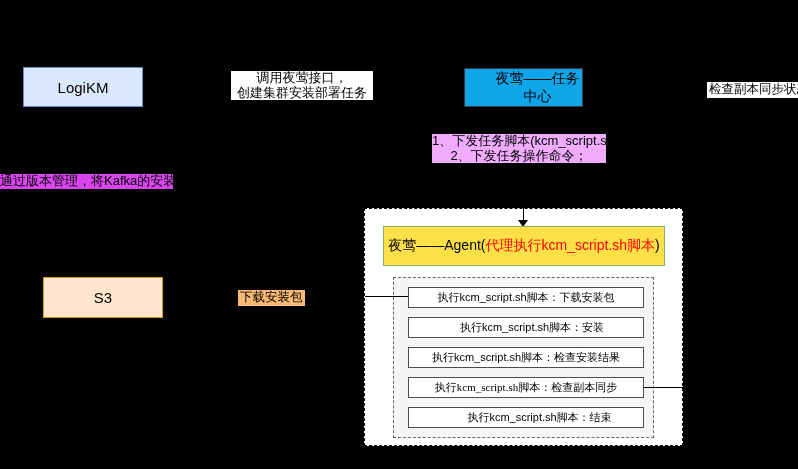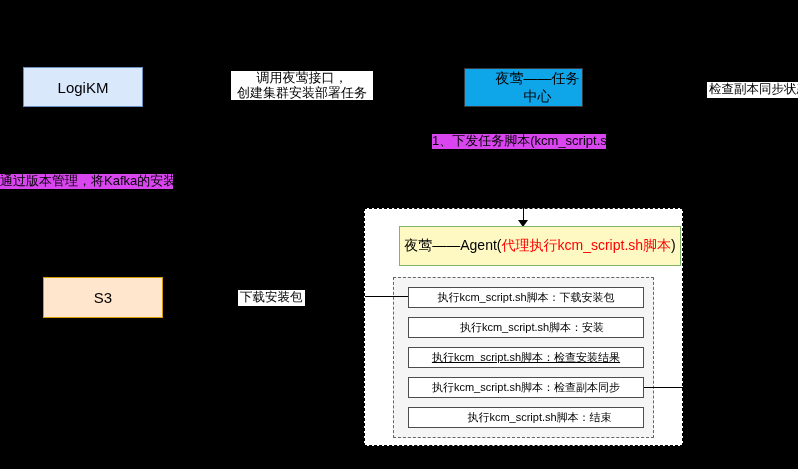"1、下发任务脚本(kcm_script.sh)；" div.edge-label { background: #d946ef -> #f0abfc }
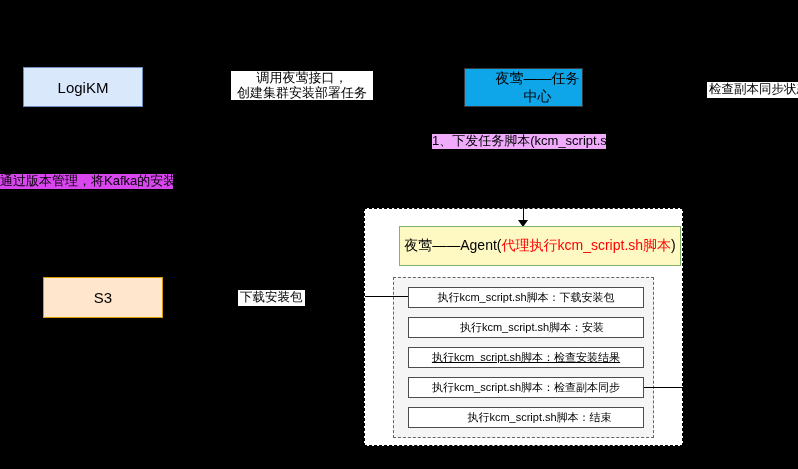"2、下发任务操作命令；" div { html: none -> <div>2、下发任务操作命令；</div> }
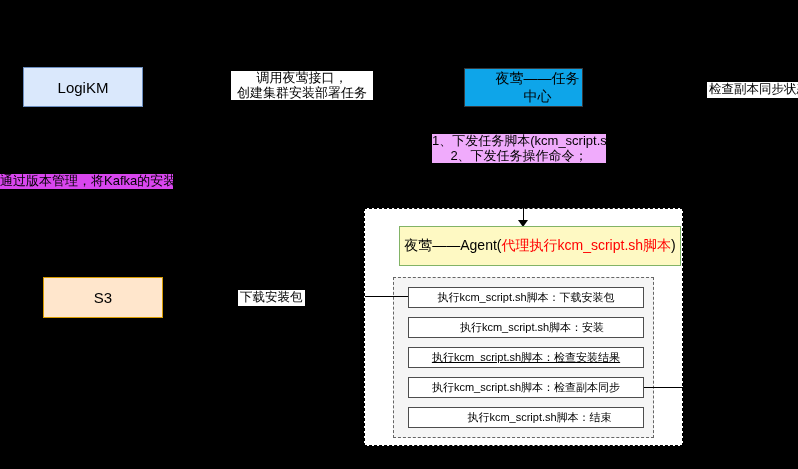"夜莺——Agent(代理执行kcm_script.sh脚本)" div.node { background: #fef9c3 -> #fde047; margin-left: 16px -> none }
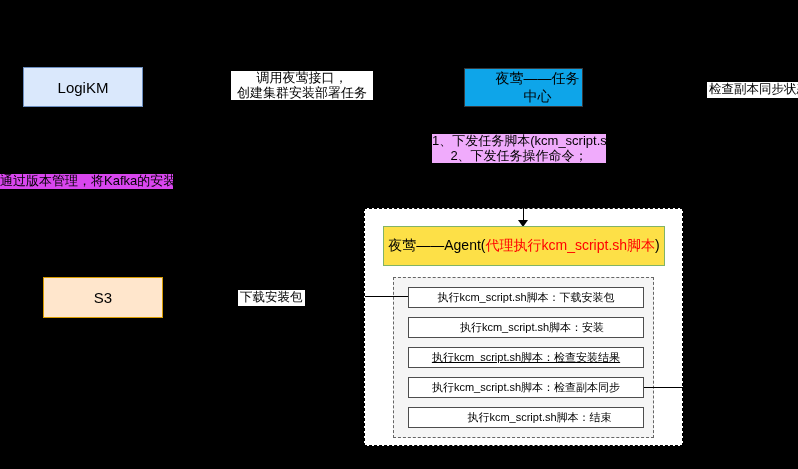"下载安装包" div.edge-label { background: #ffffff -> #fdba74 }
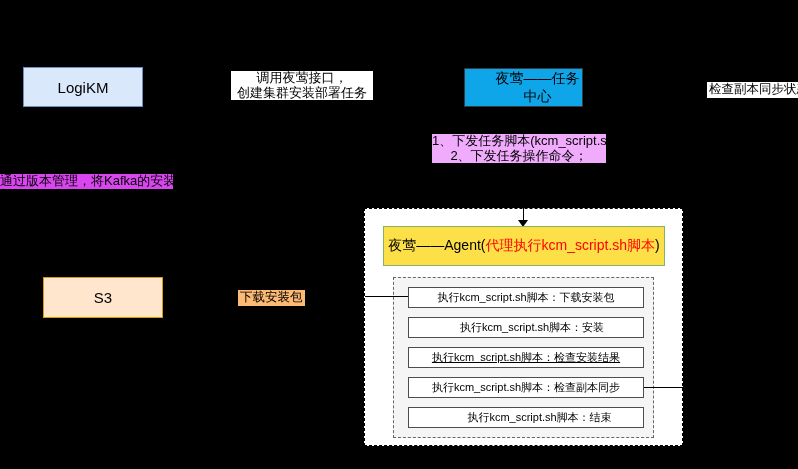"执行kcm_script.sh脚本：检查安装结果" div.task-box { text-decoration: underline -> none }
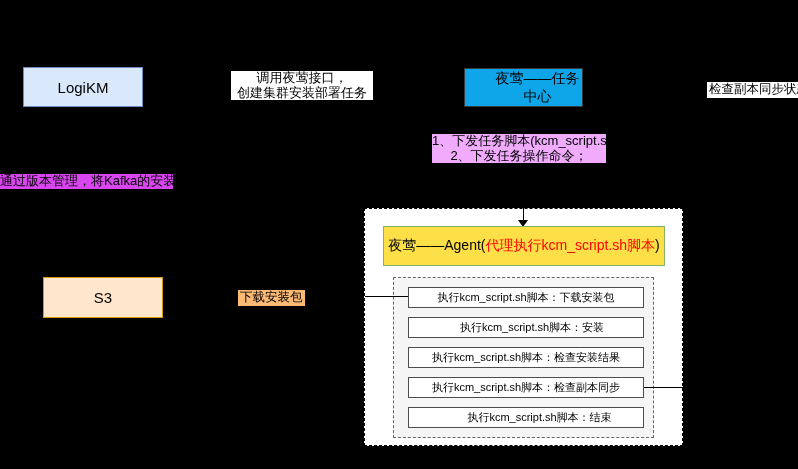"执行kcm_script.sh脚本：检查副本同步" .task-3 { font-family: none -> Liberation Serif, serif }
